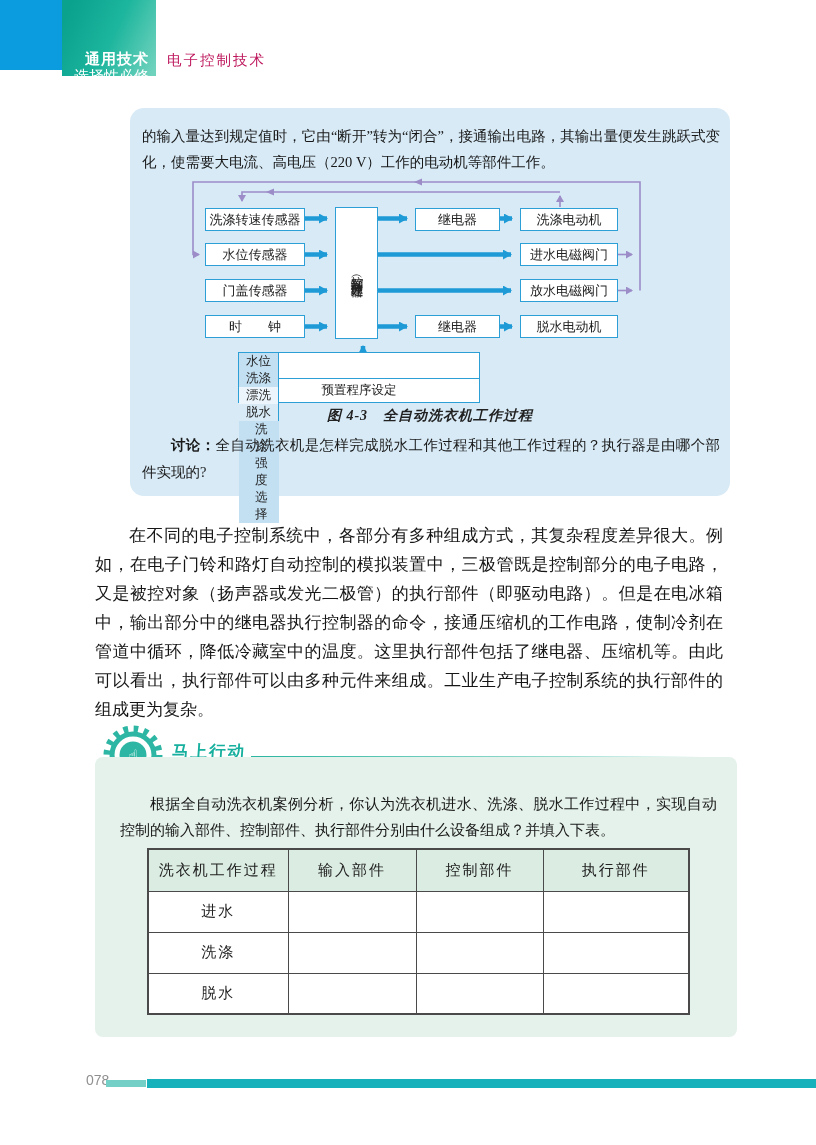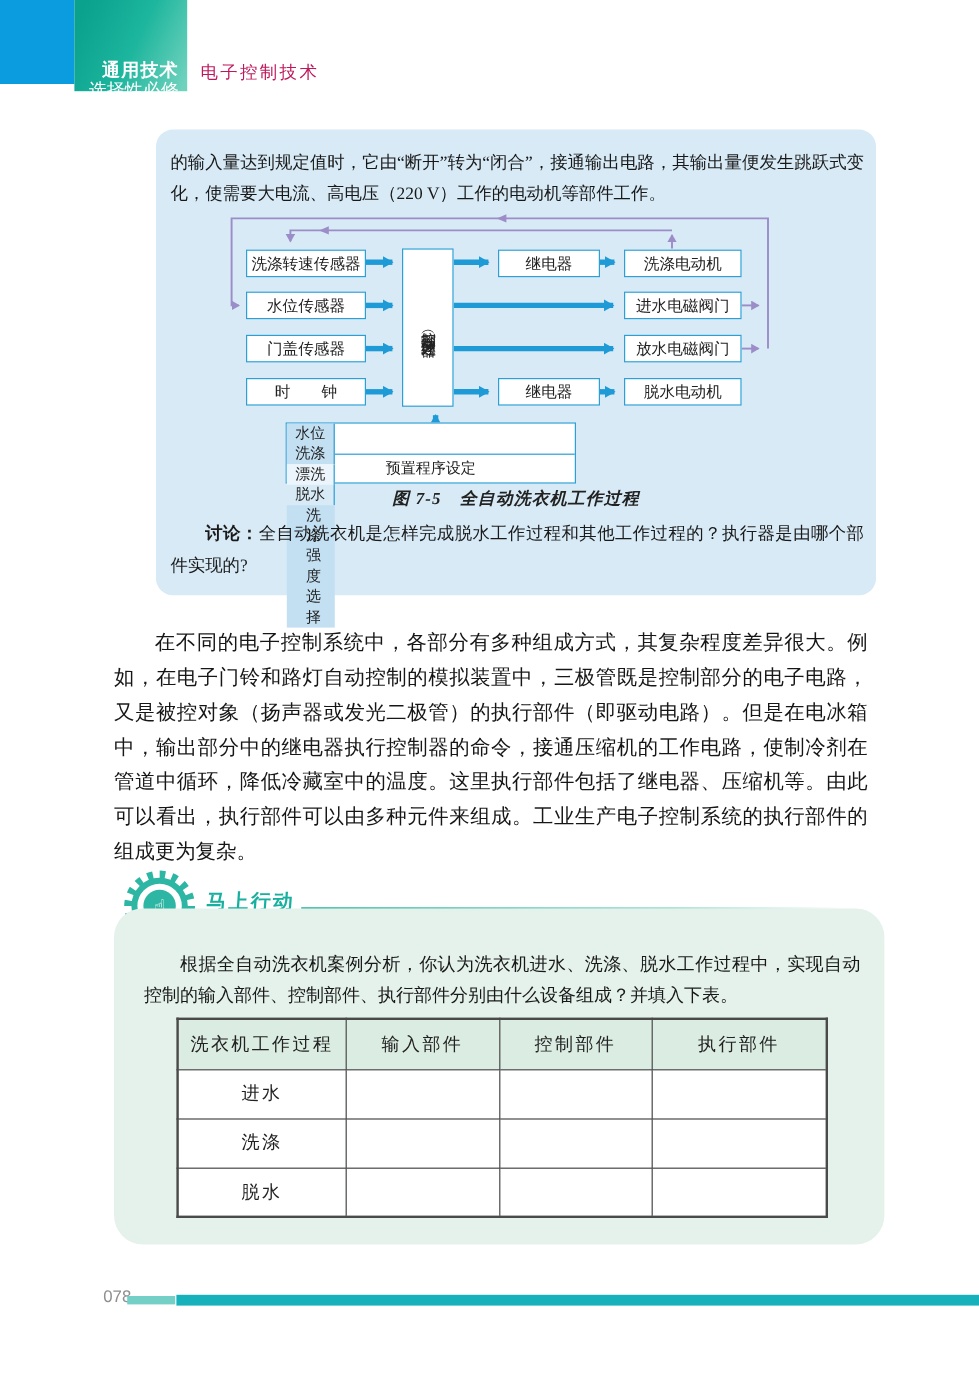"图 7-5 全自动洗衣机工作过程" div.figure-caption { text: 7-5 -> 4-3 }
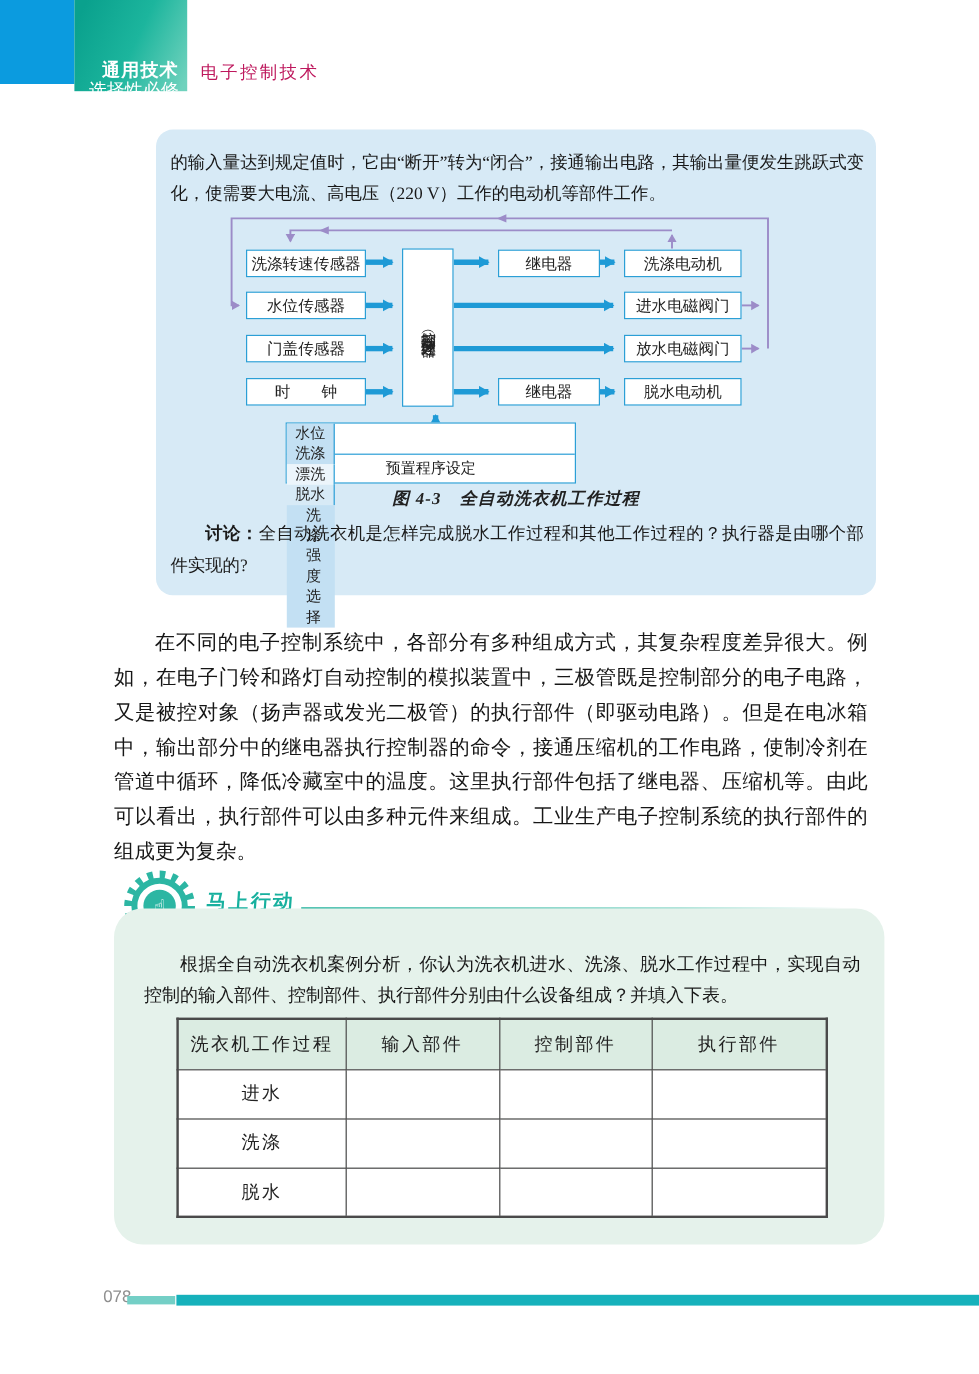"根据全自动洗衣机案例分析，你认为洗衣机进水、洗涤、脱水工作过程中，实现自动控制的" .activity-panel { border-radius: 24px -> 8px }
